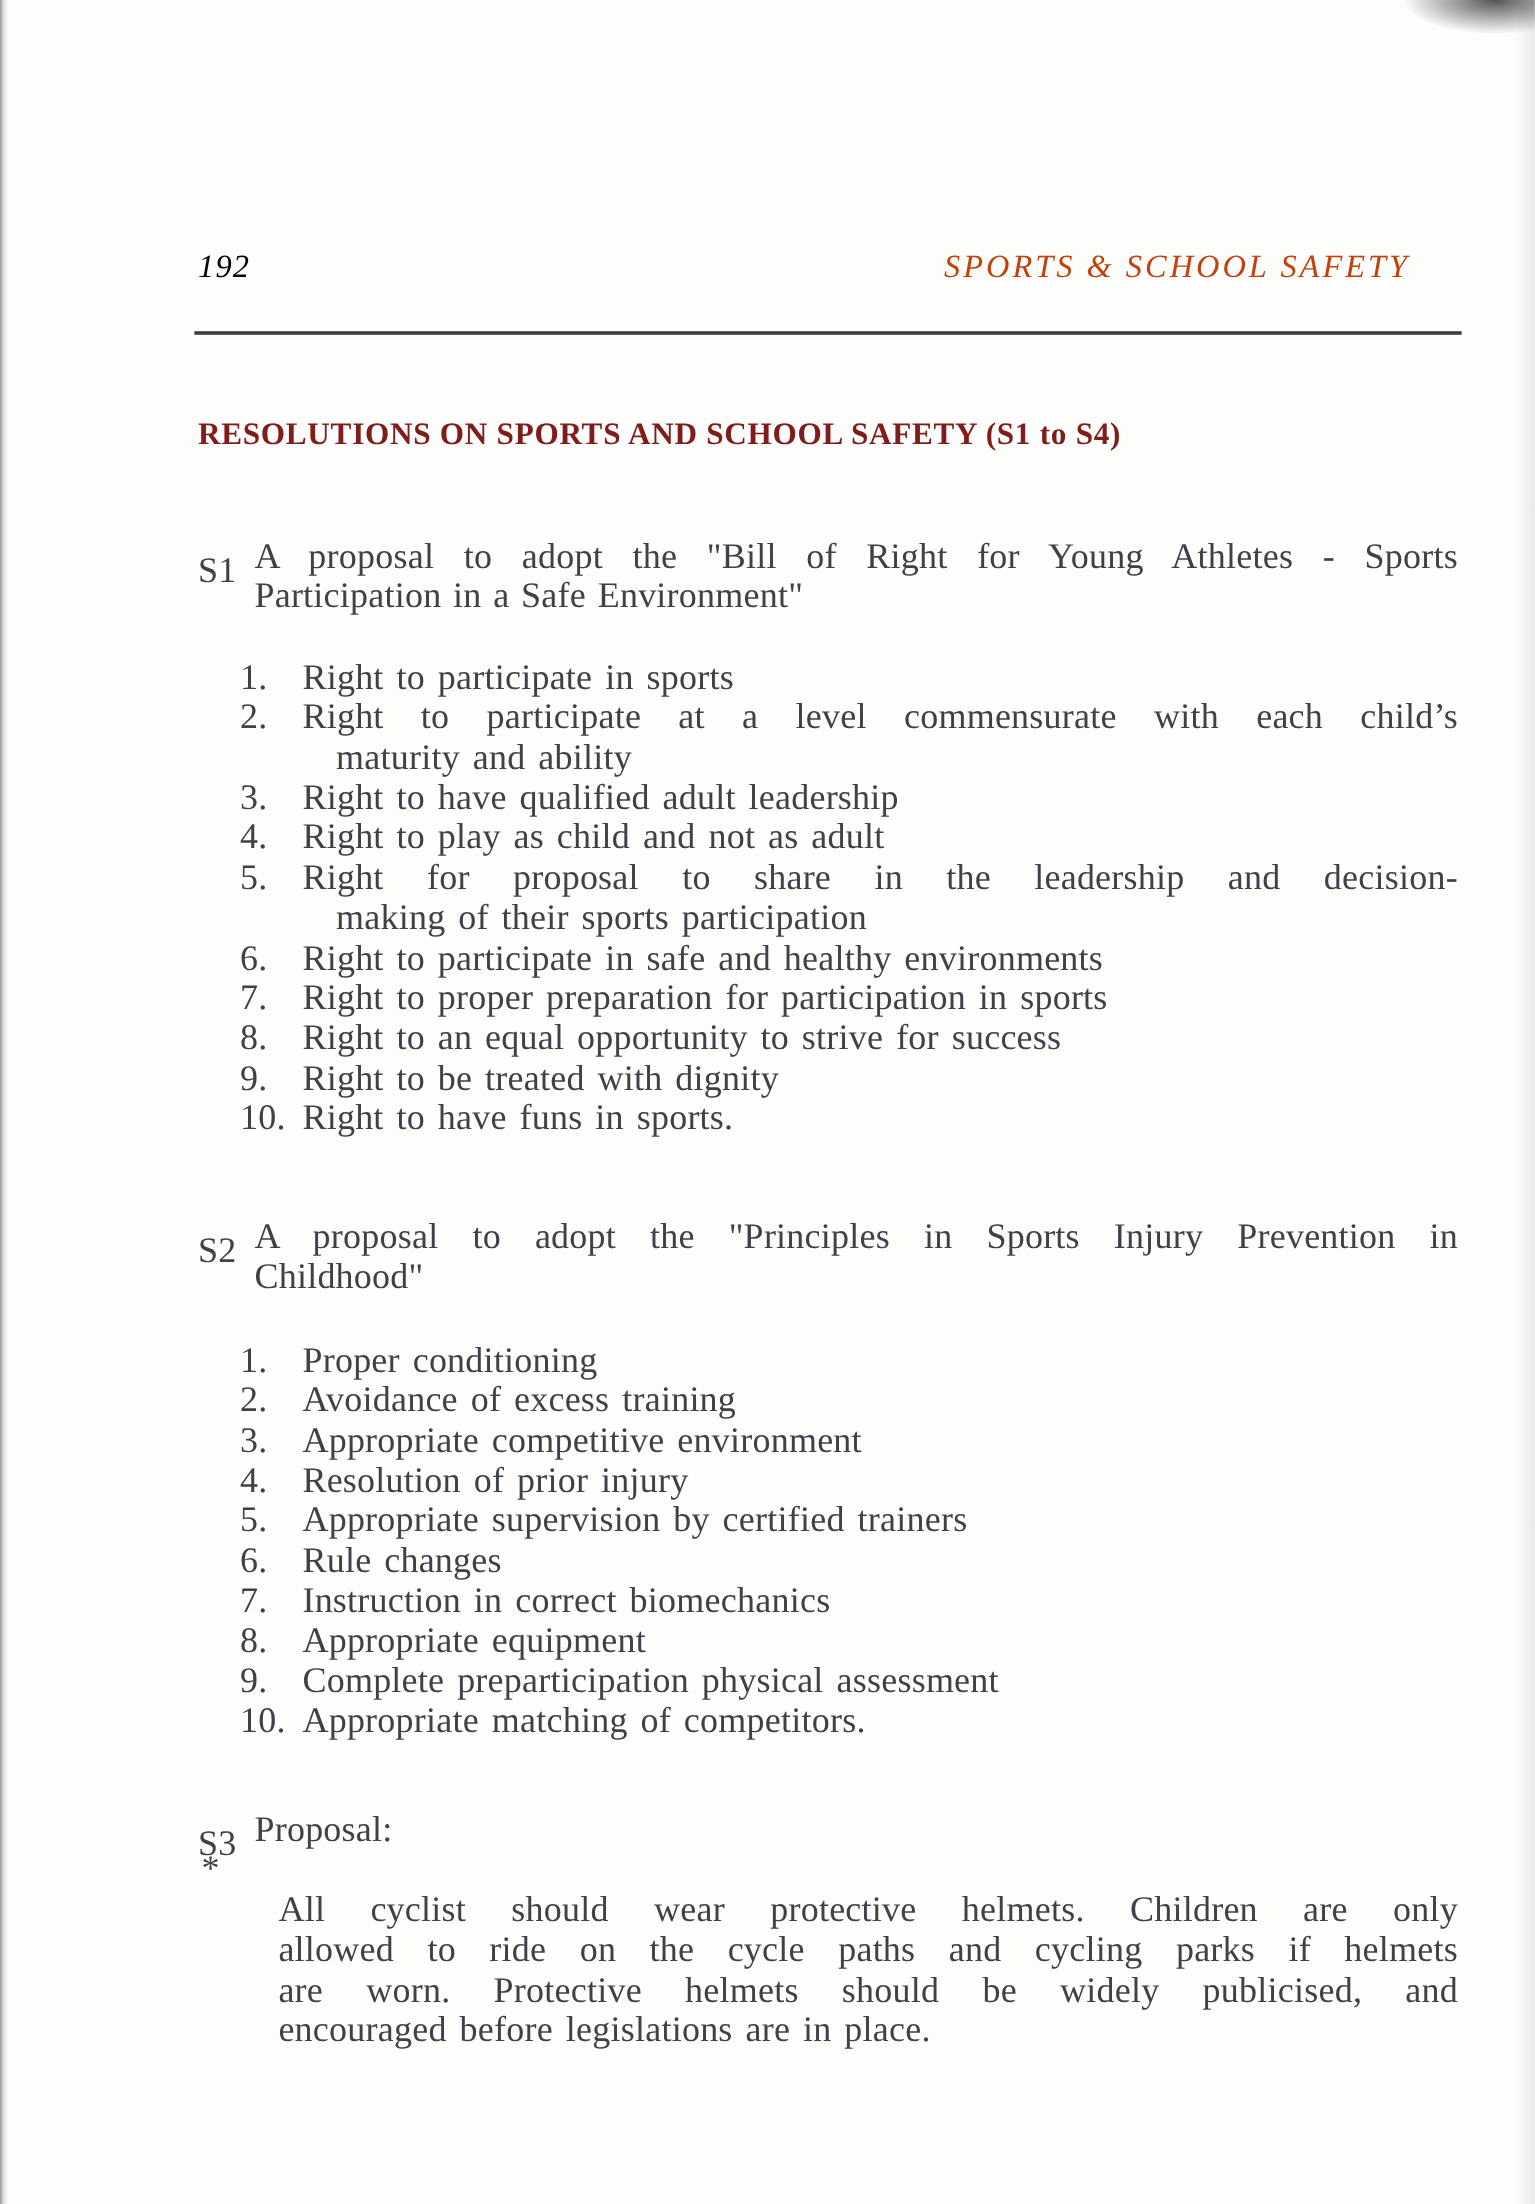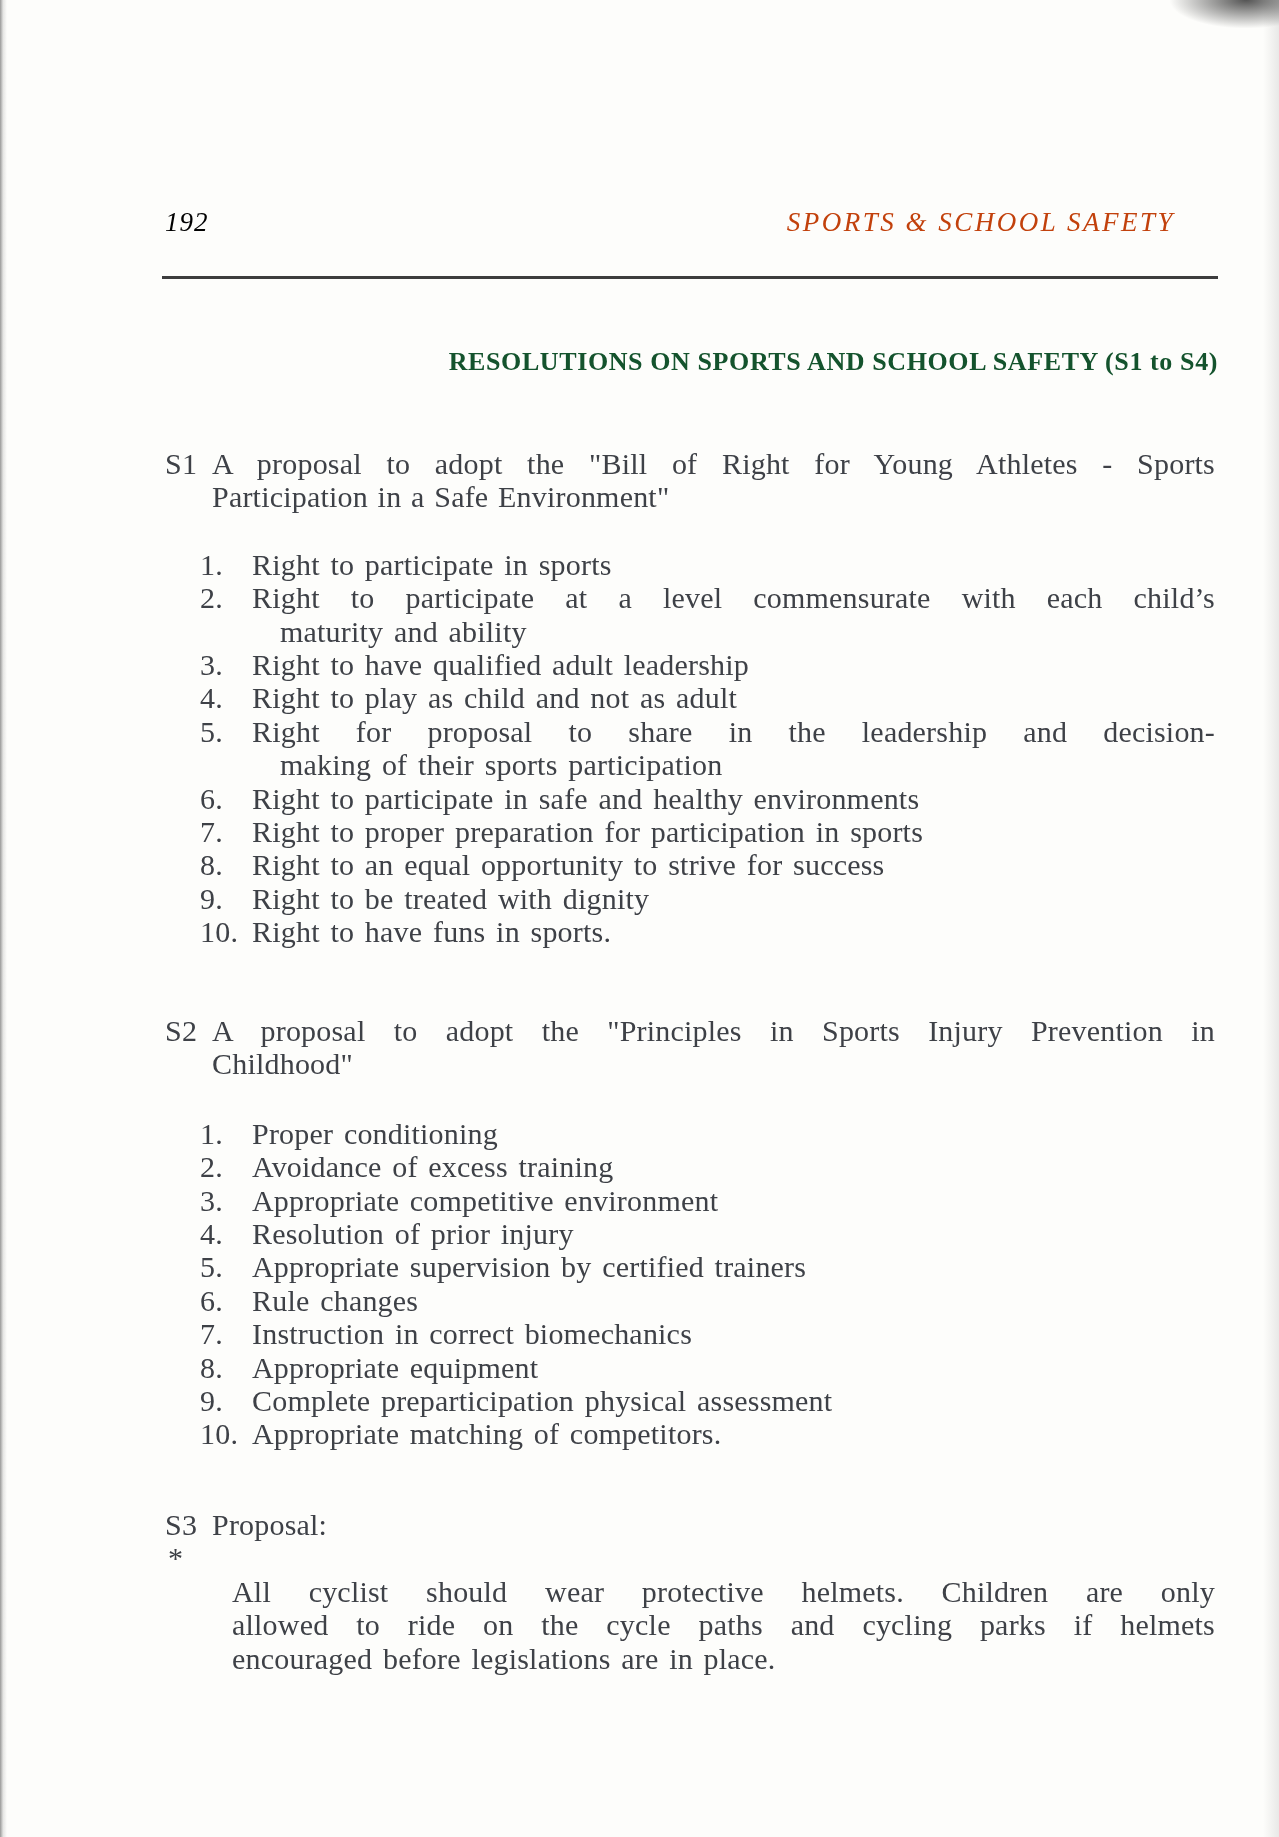"RESOLUTIONS ON SPORTS AND SCHOOL" .title { color: #14532d -> #7f1d1d; text-align: right -> left }
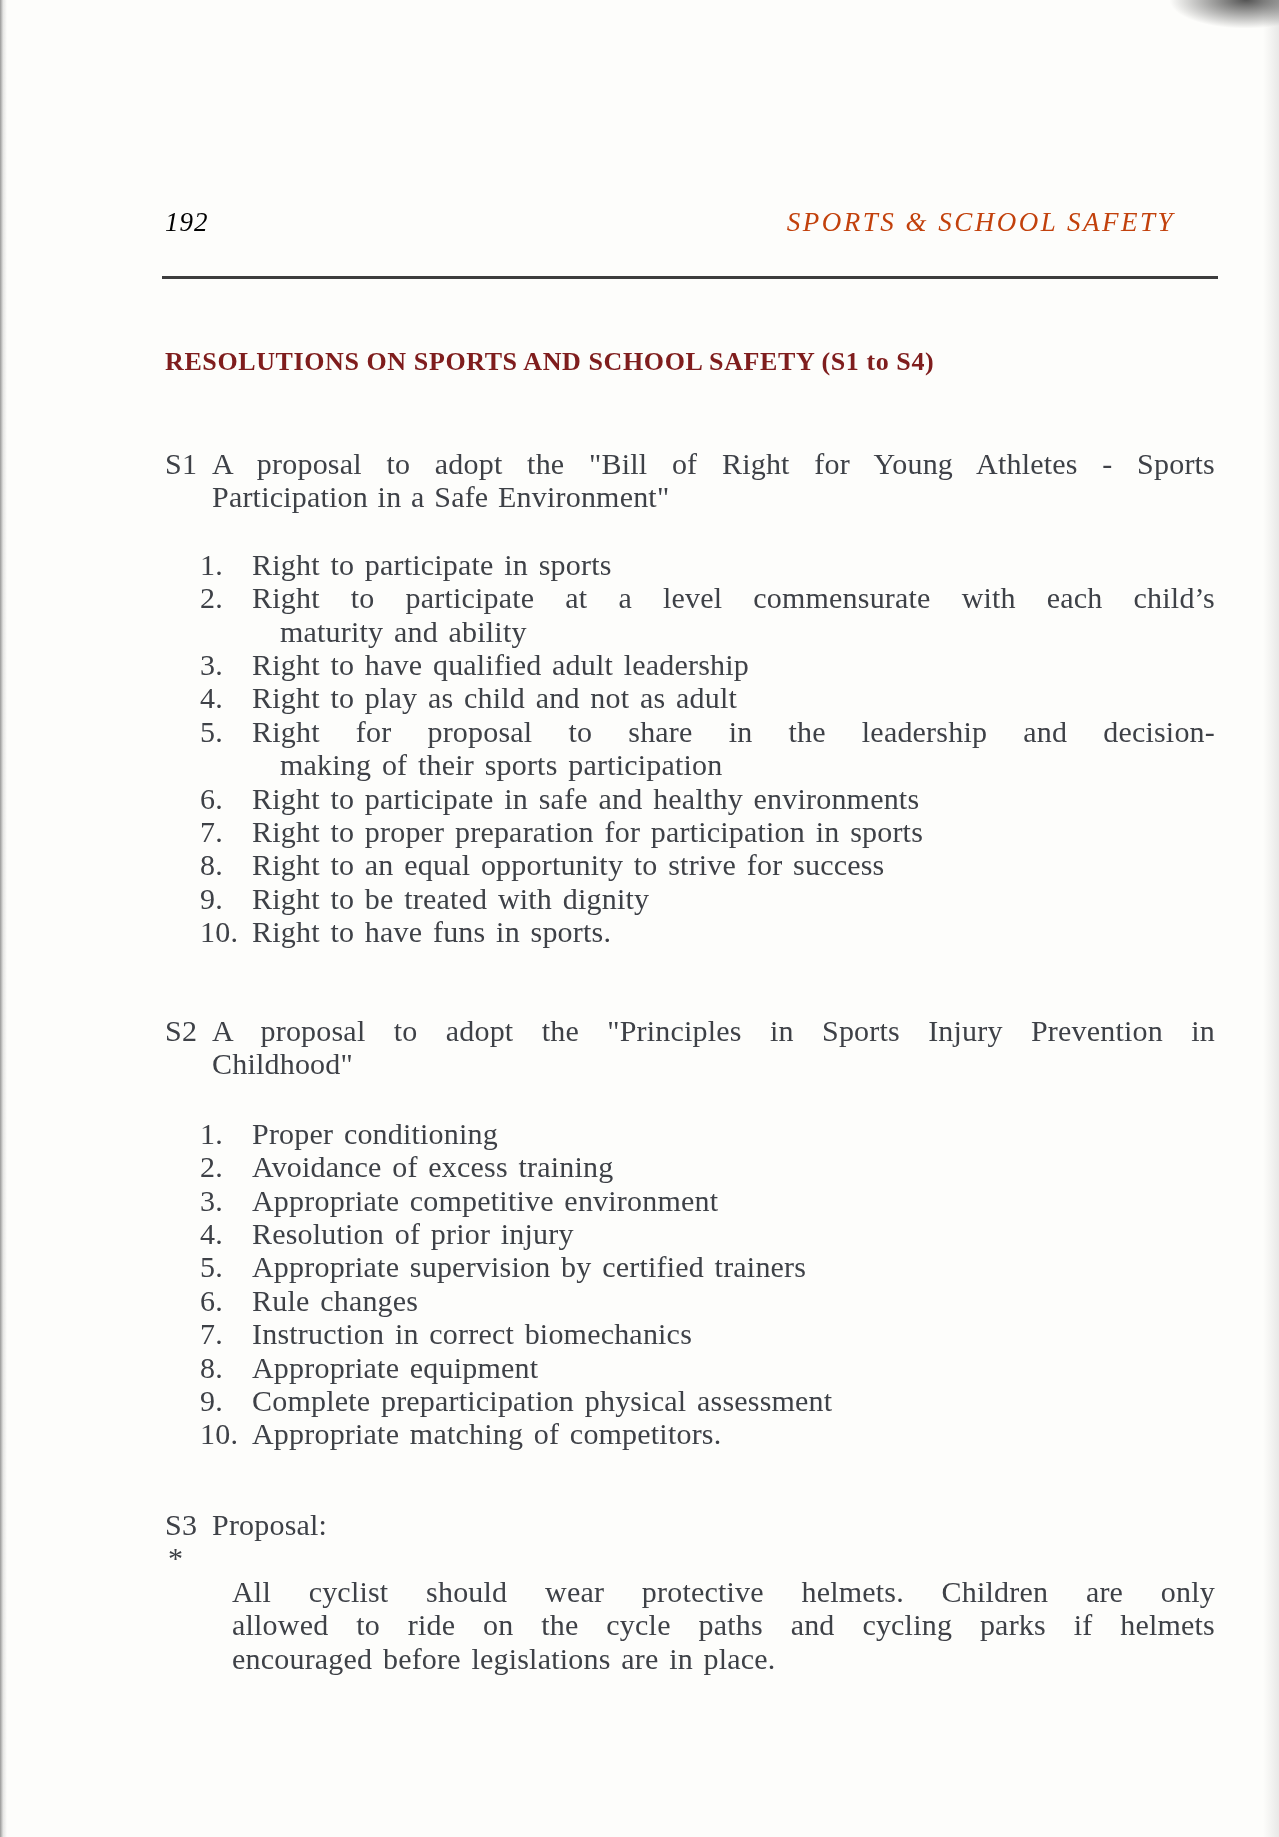"S1" .s-label { top: 0 -> 12px }
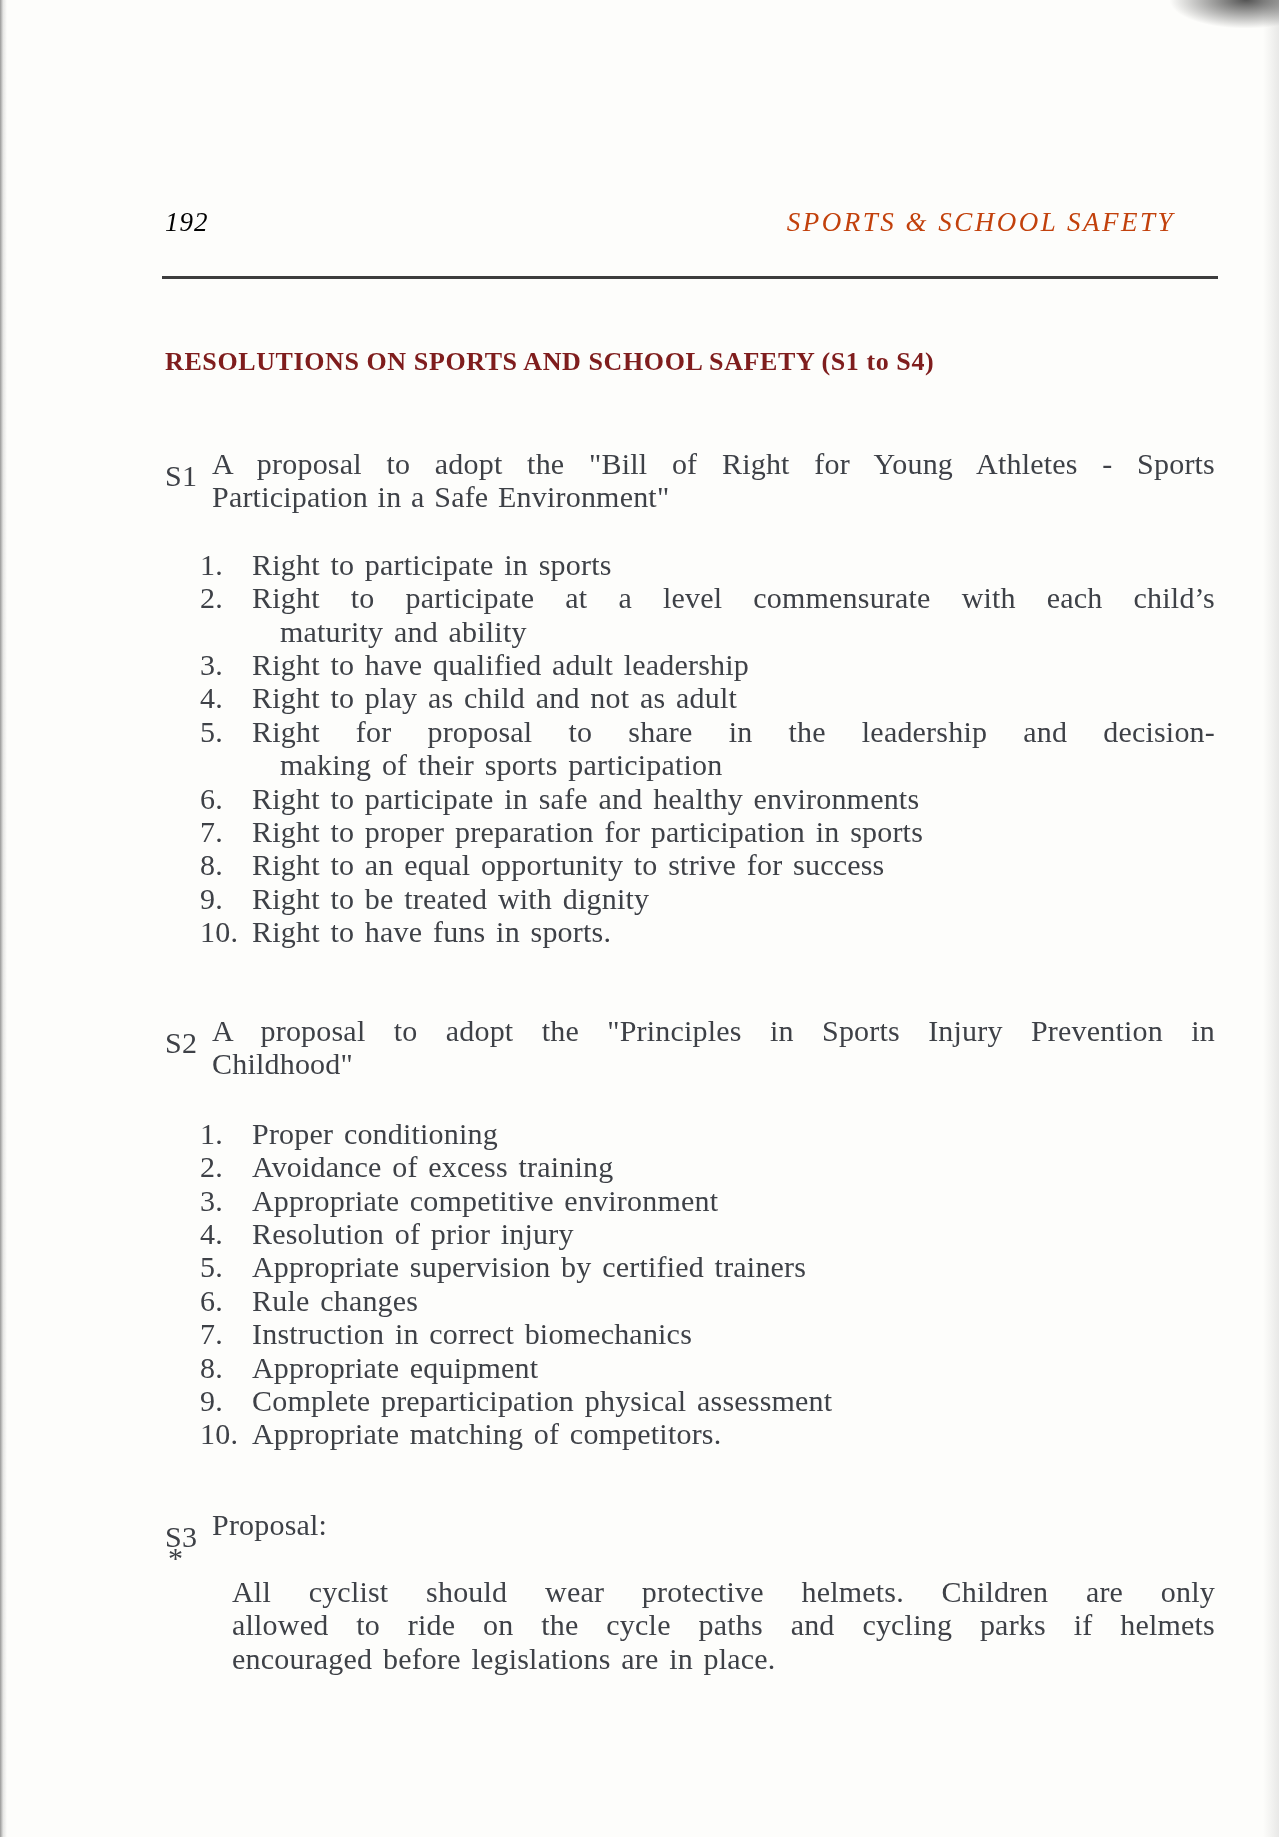"are worn. Protective helmets should" div.just { html: none -> <div>are worn. Protective helmets should be widely publicised, and</div> }
